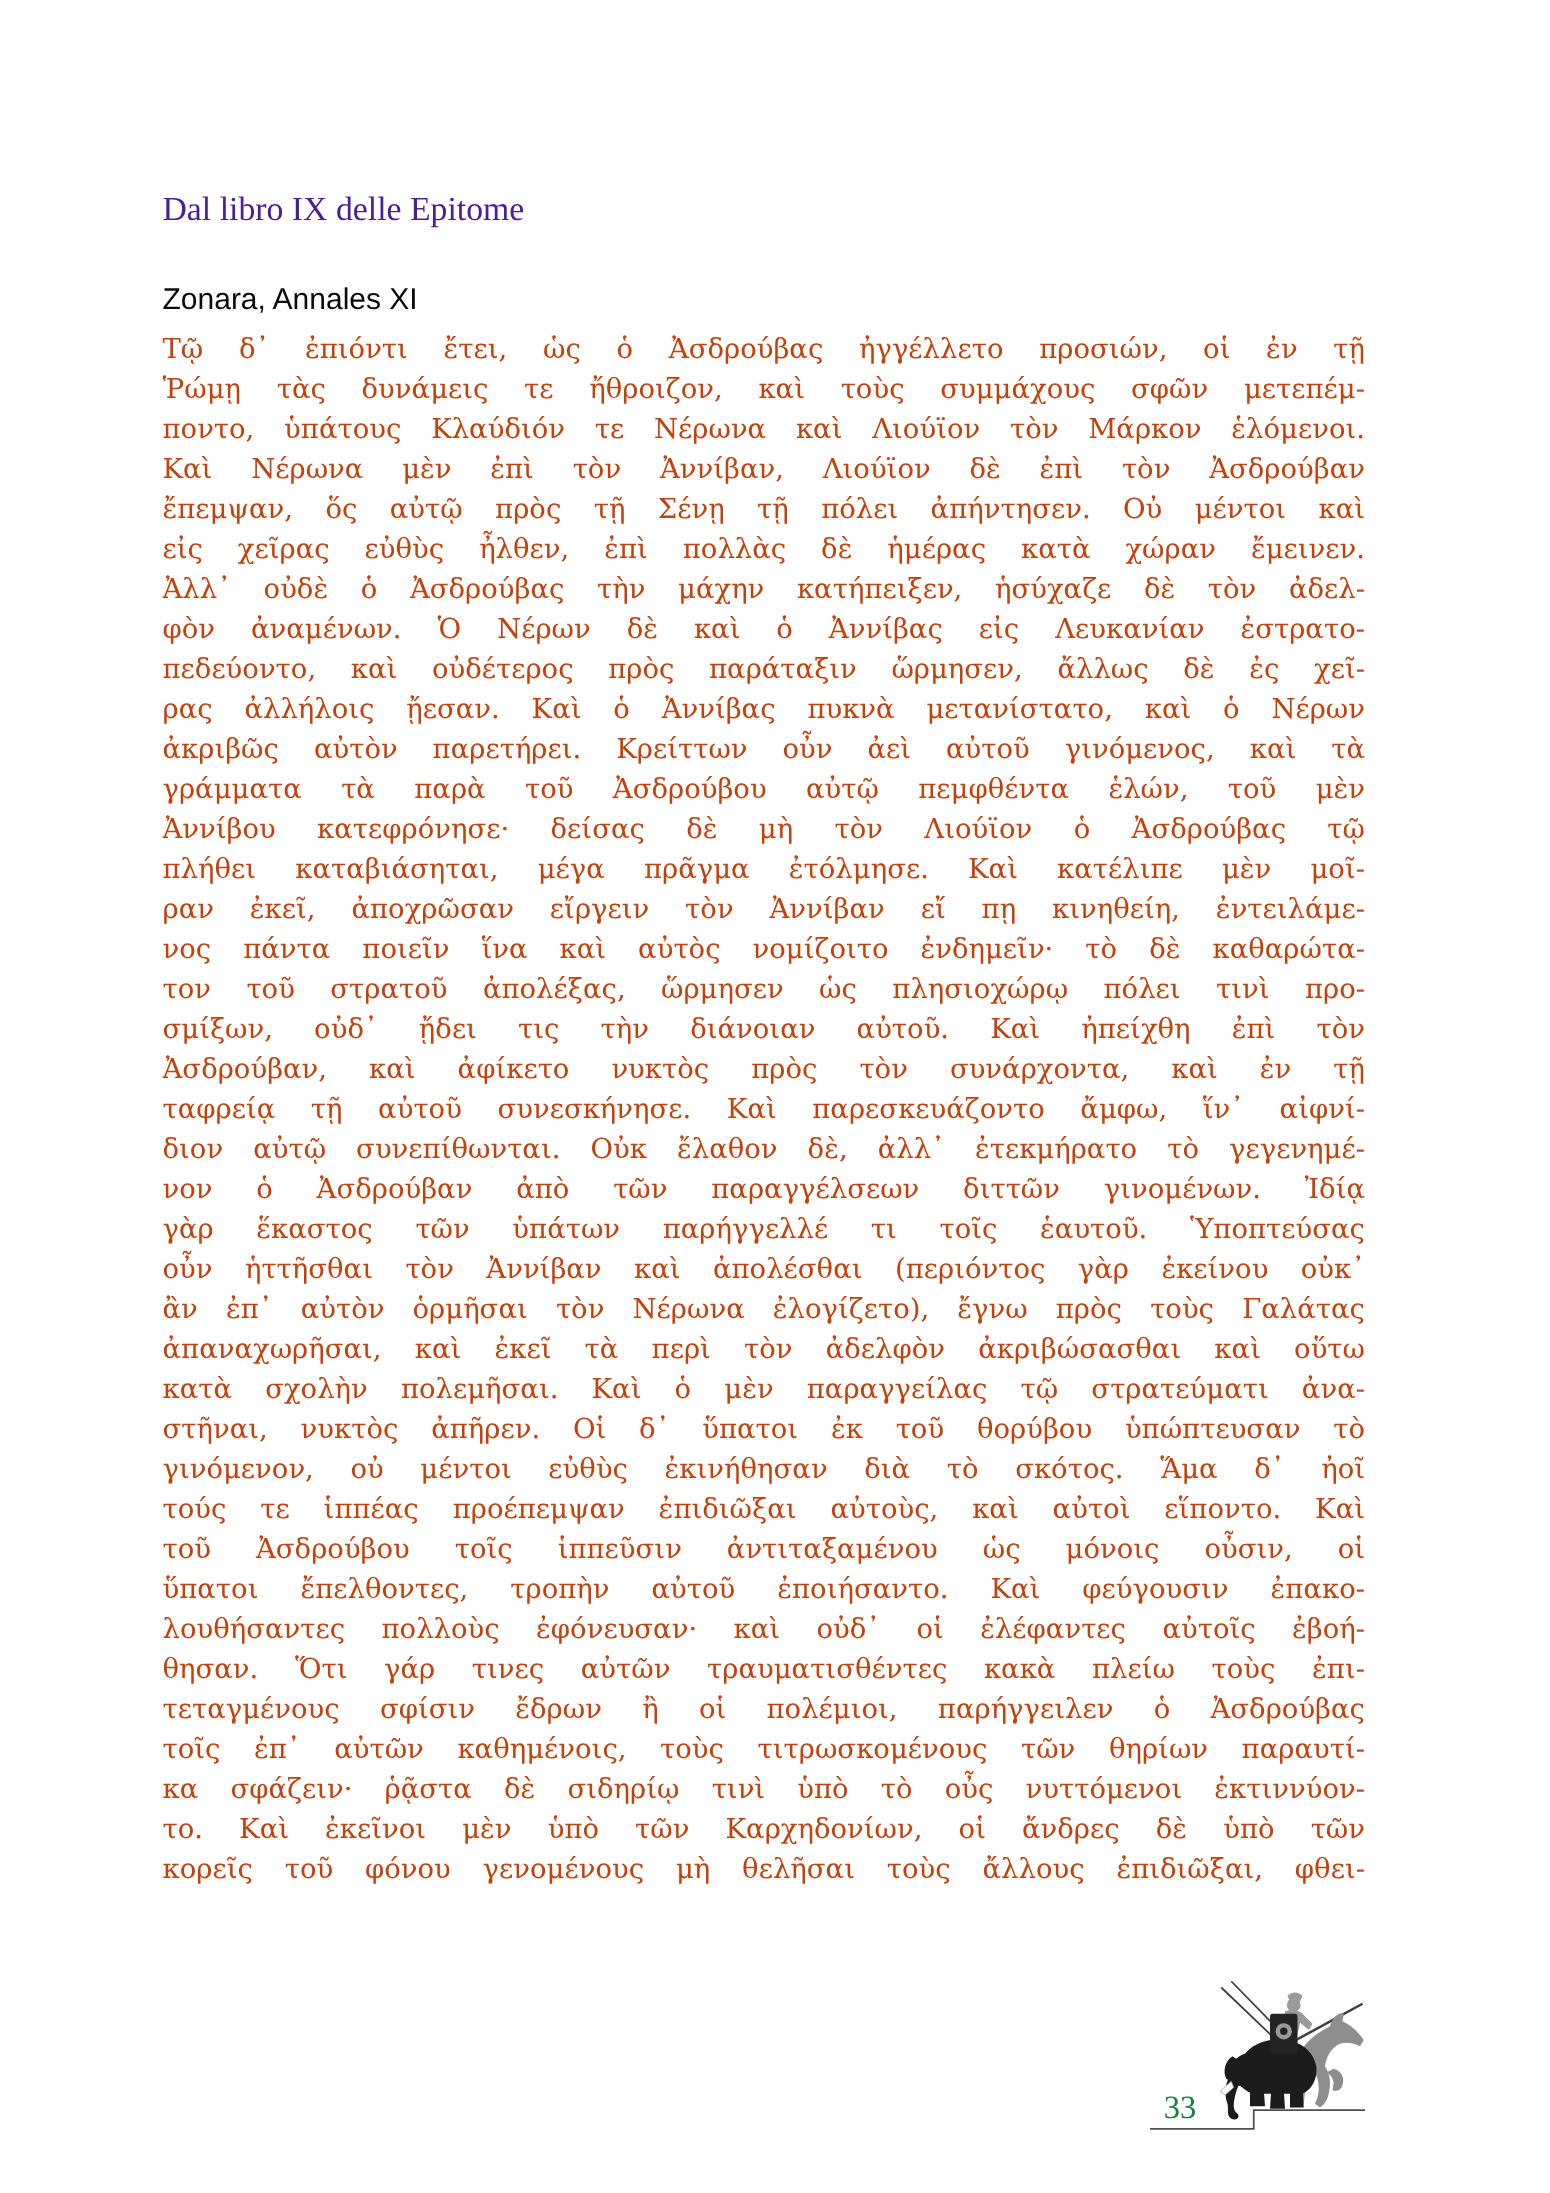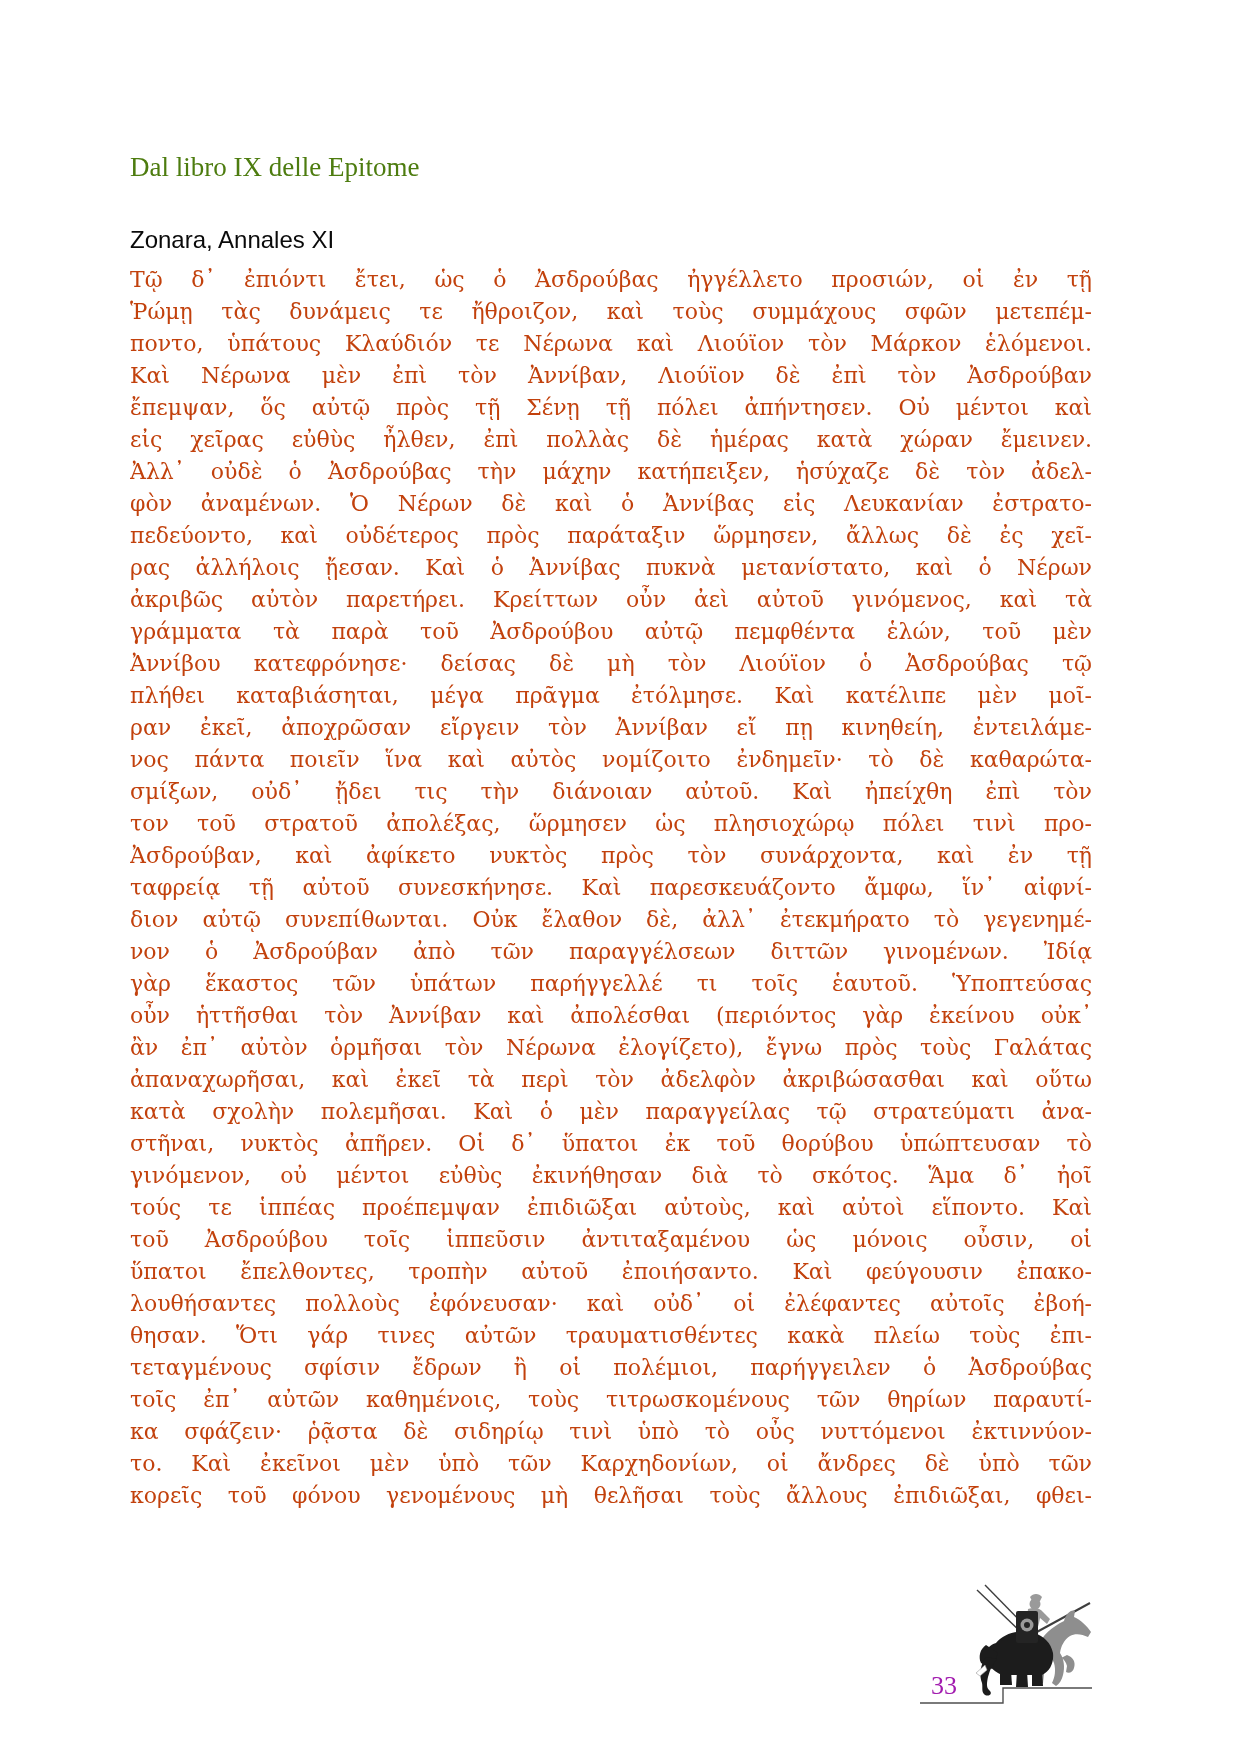"Dal libro IX delle Epitome" .doc-title { color: #4d7c0f -> #4c1d95 }
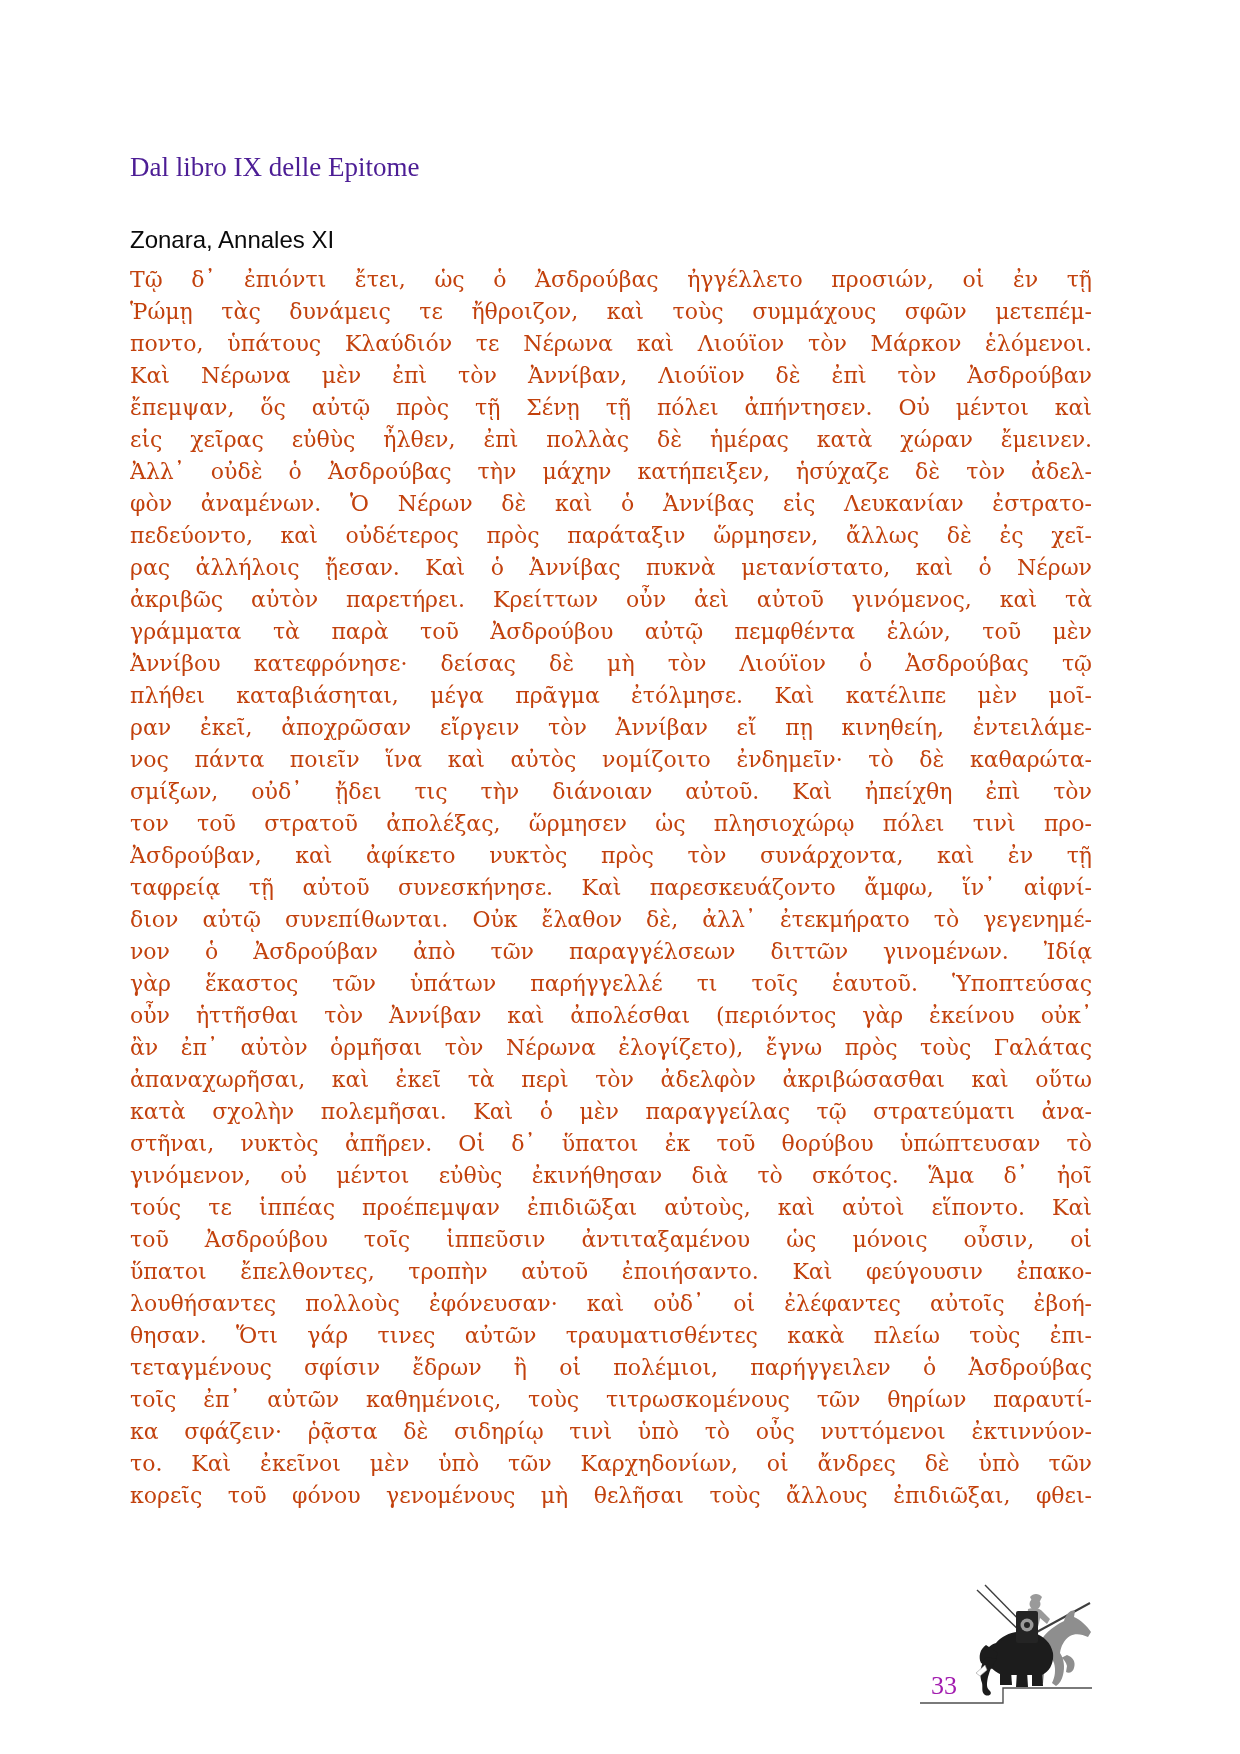"σμίξων, οὐδ᾽ ᾔδει τις τὴν" div.gline { order: before "τον τοῦ στρατοῦ ἀπολέξας, ὥρμησεν" -> after "τον τοῦ στρατοῦ ἀπολέξας, ὥρμησεν" }
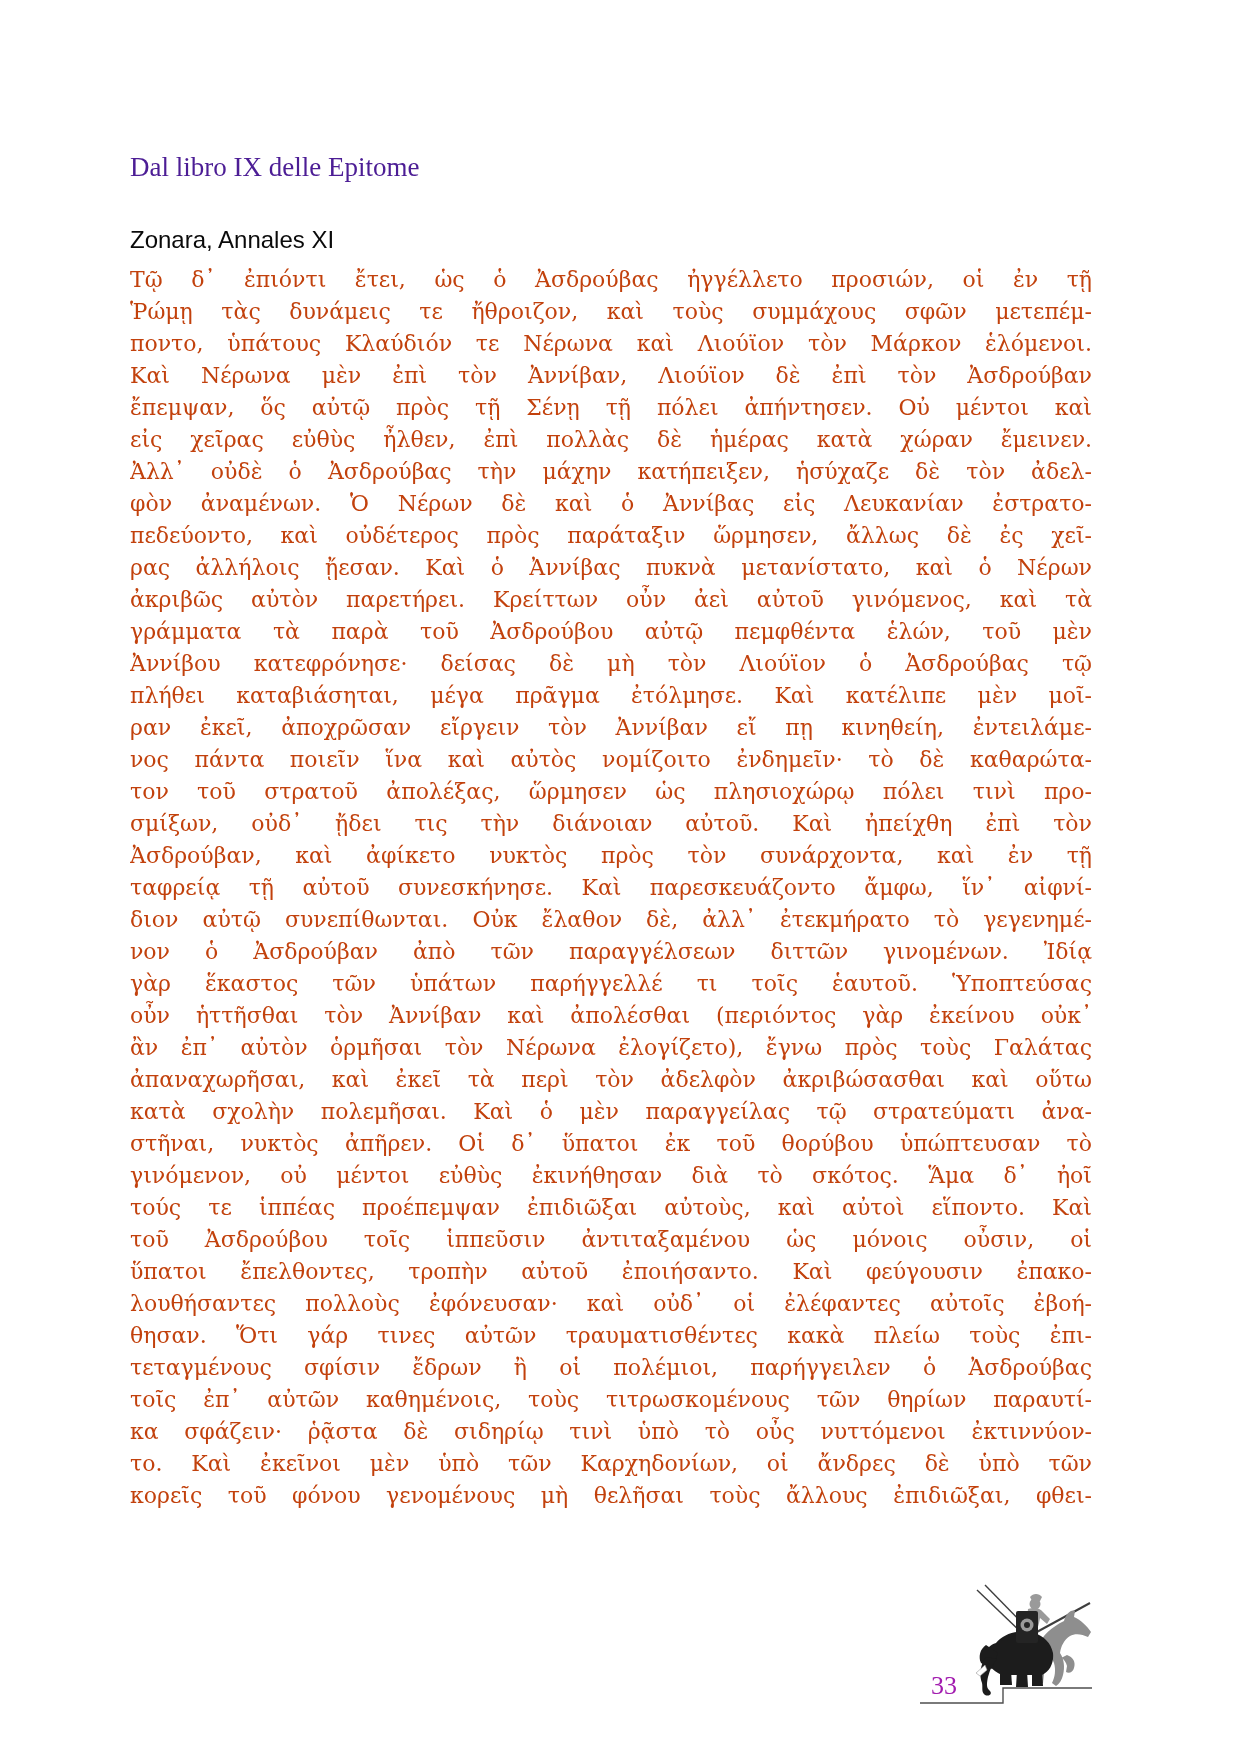"33" .page-number { color: #a21caf -> #15803d }
